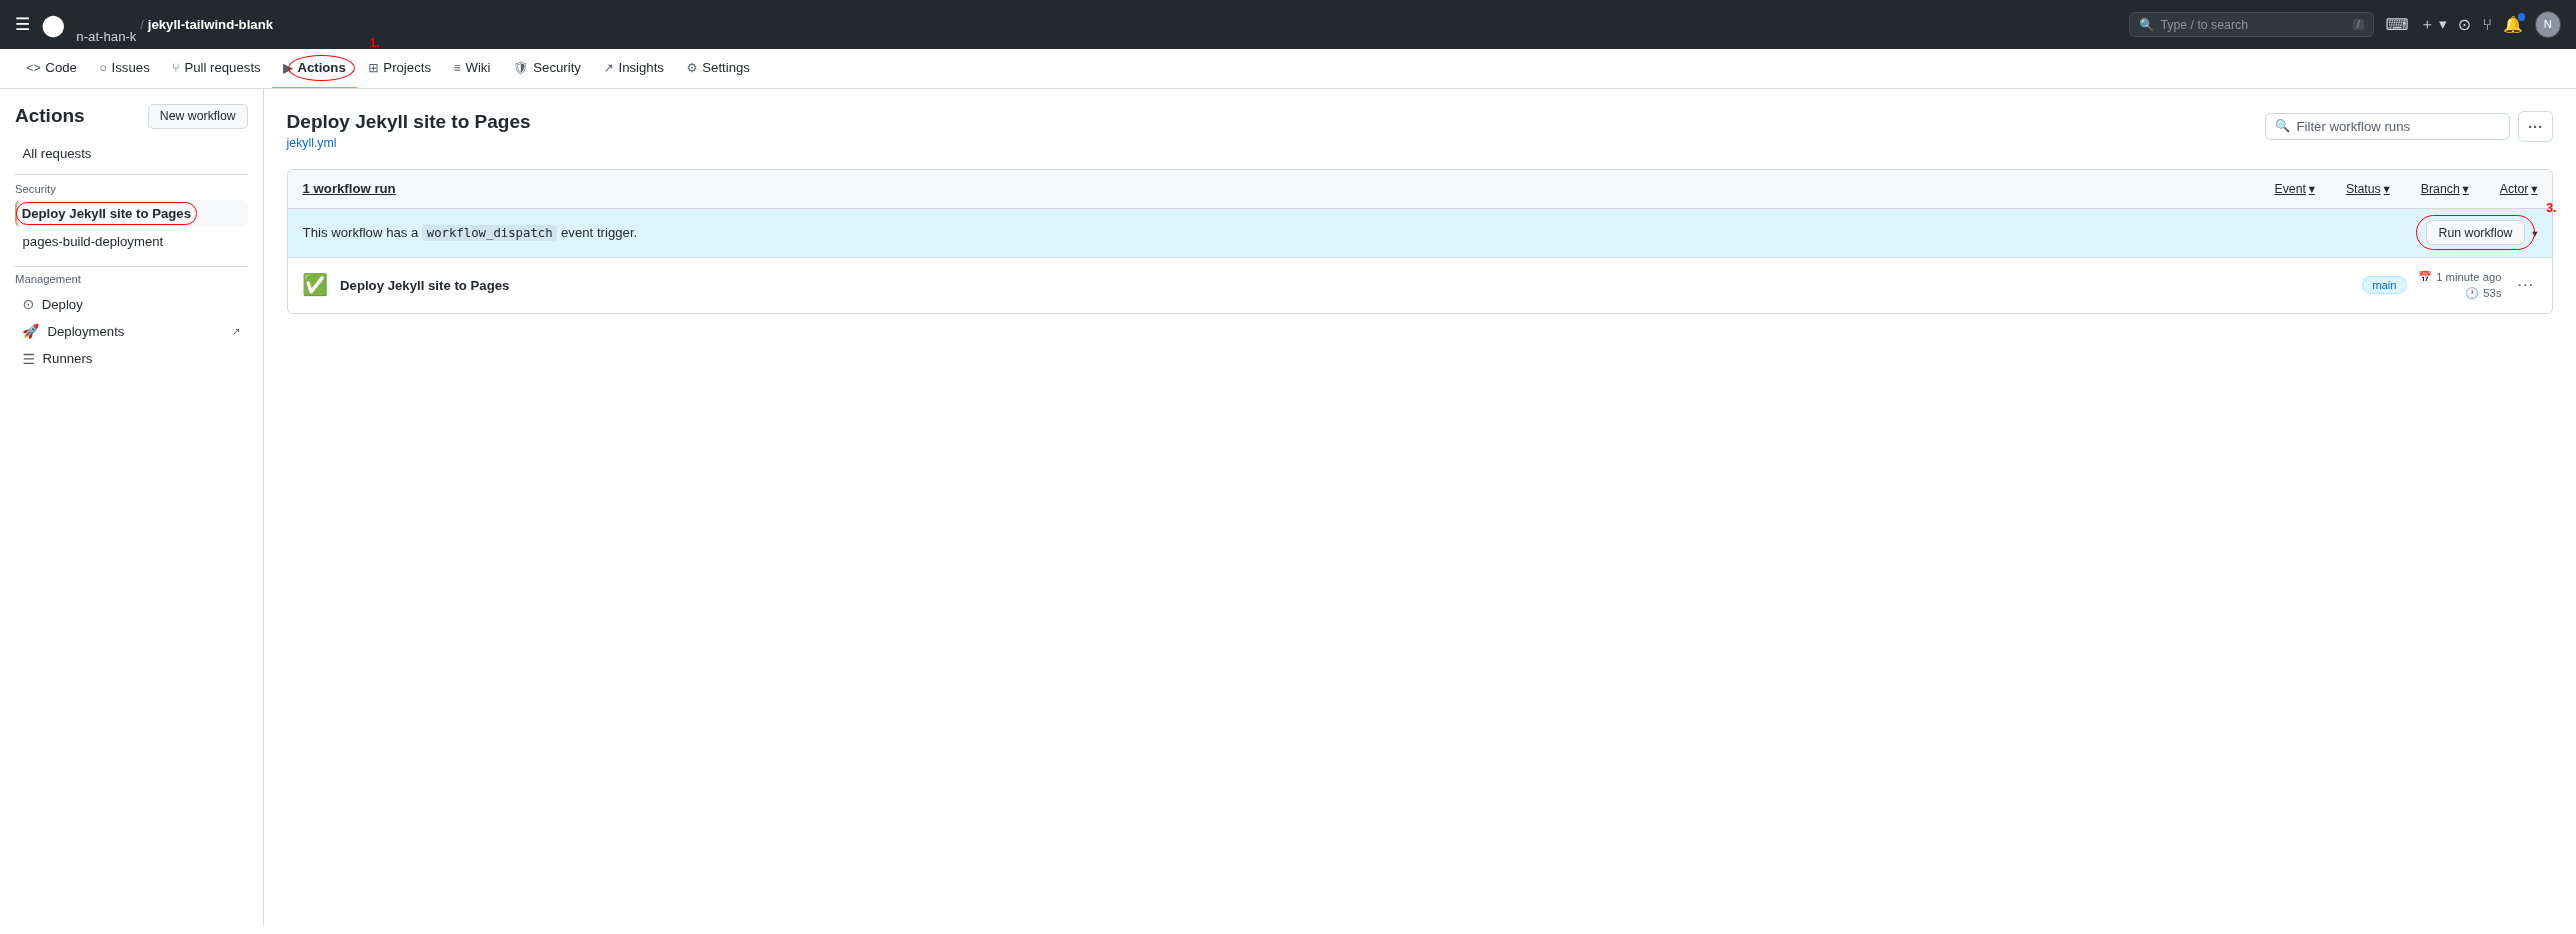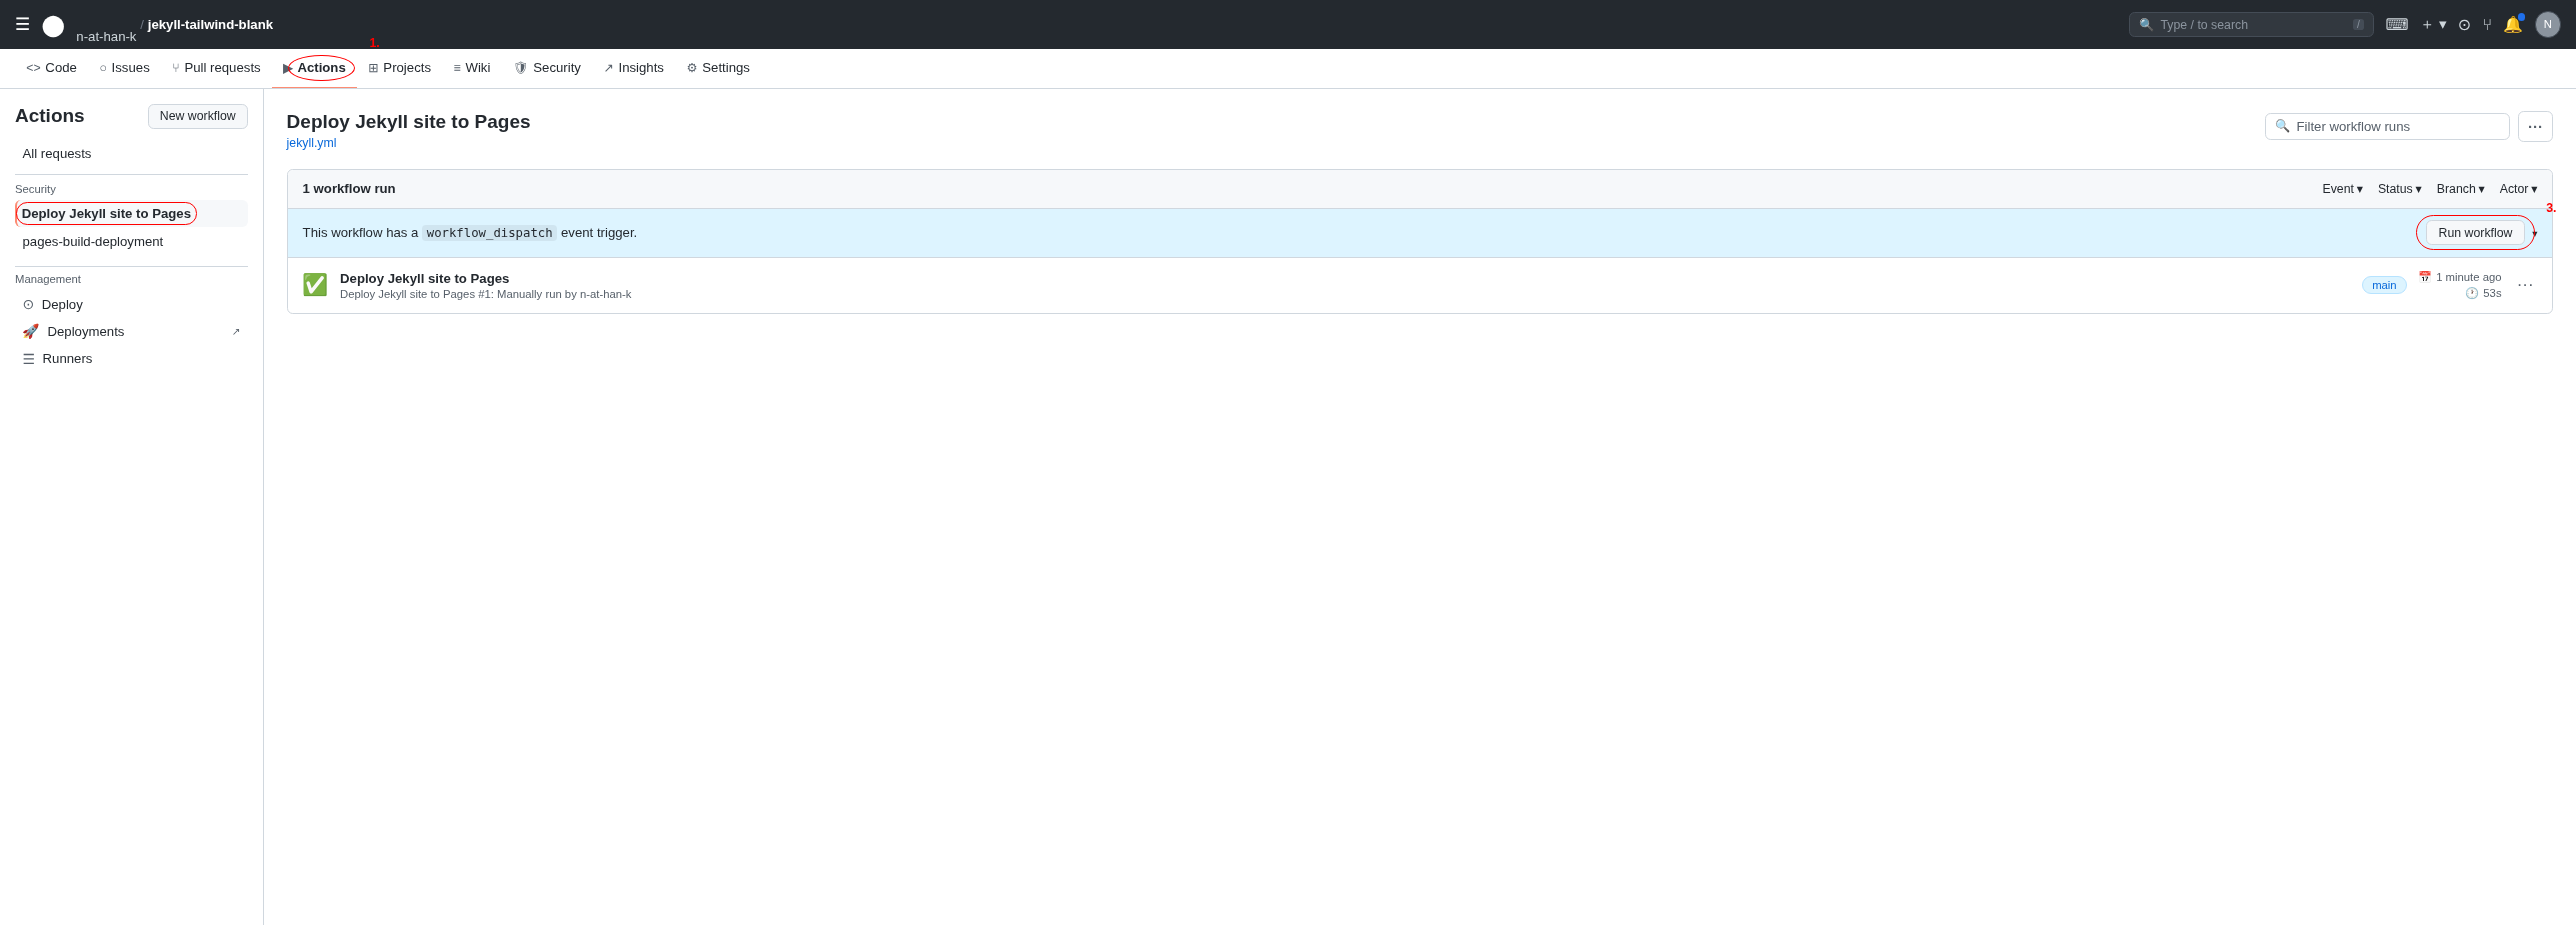"1 workflow run" div { text-decoration: none -> underline }
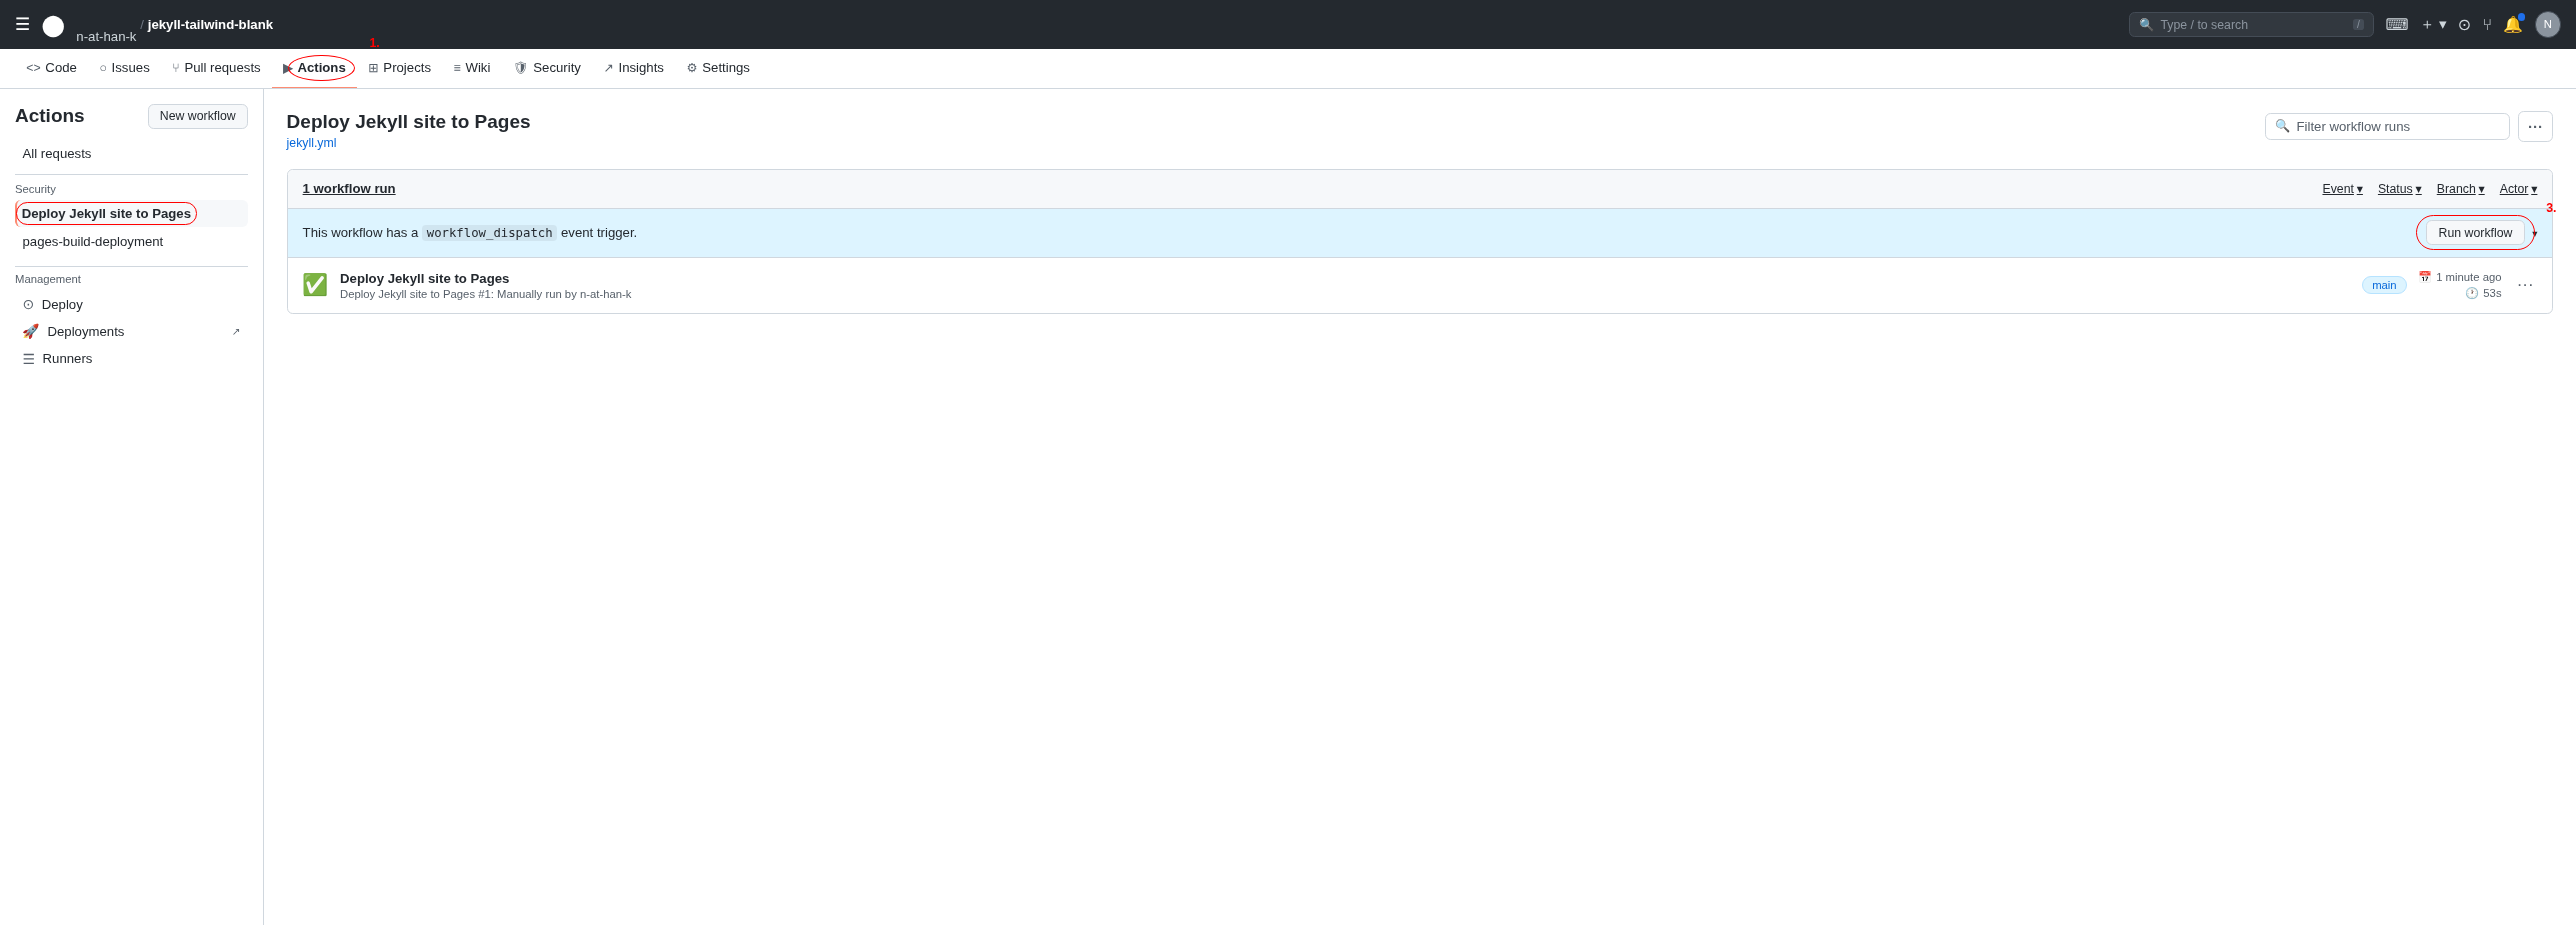"Event" div { gap: 15px -> 31px }
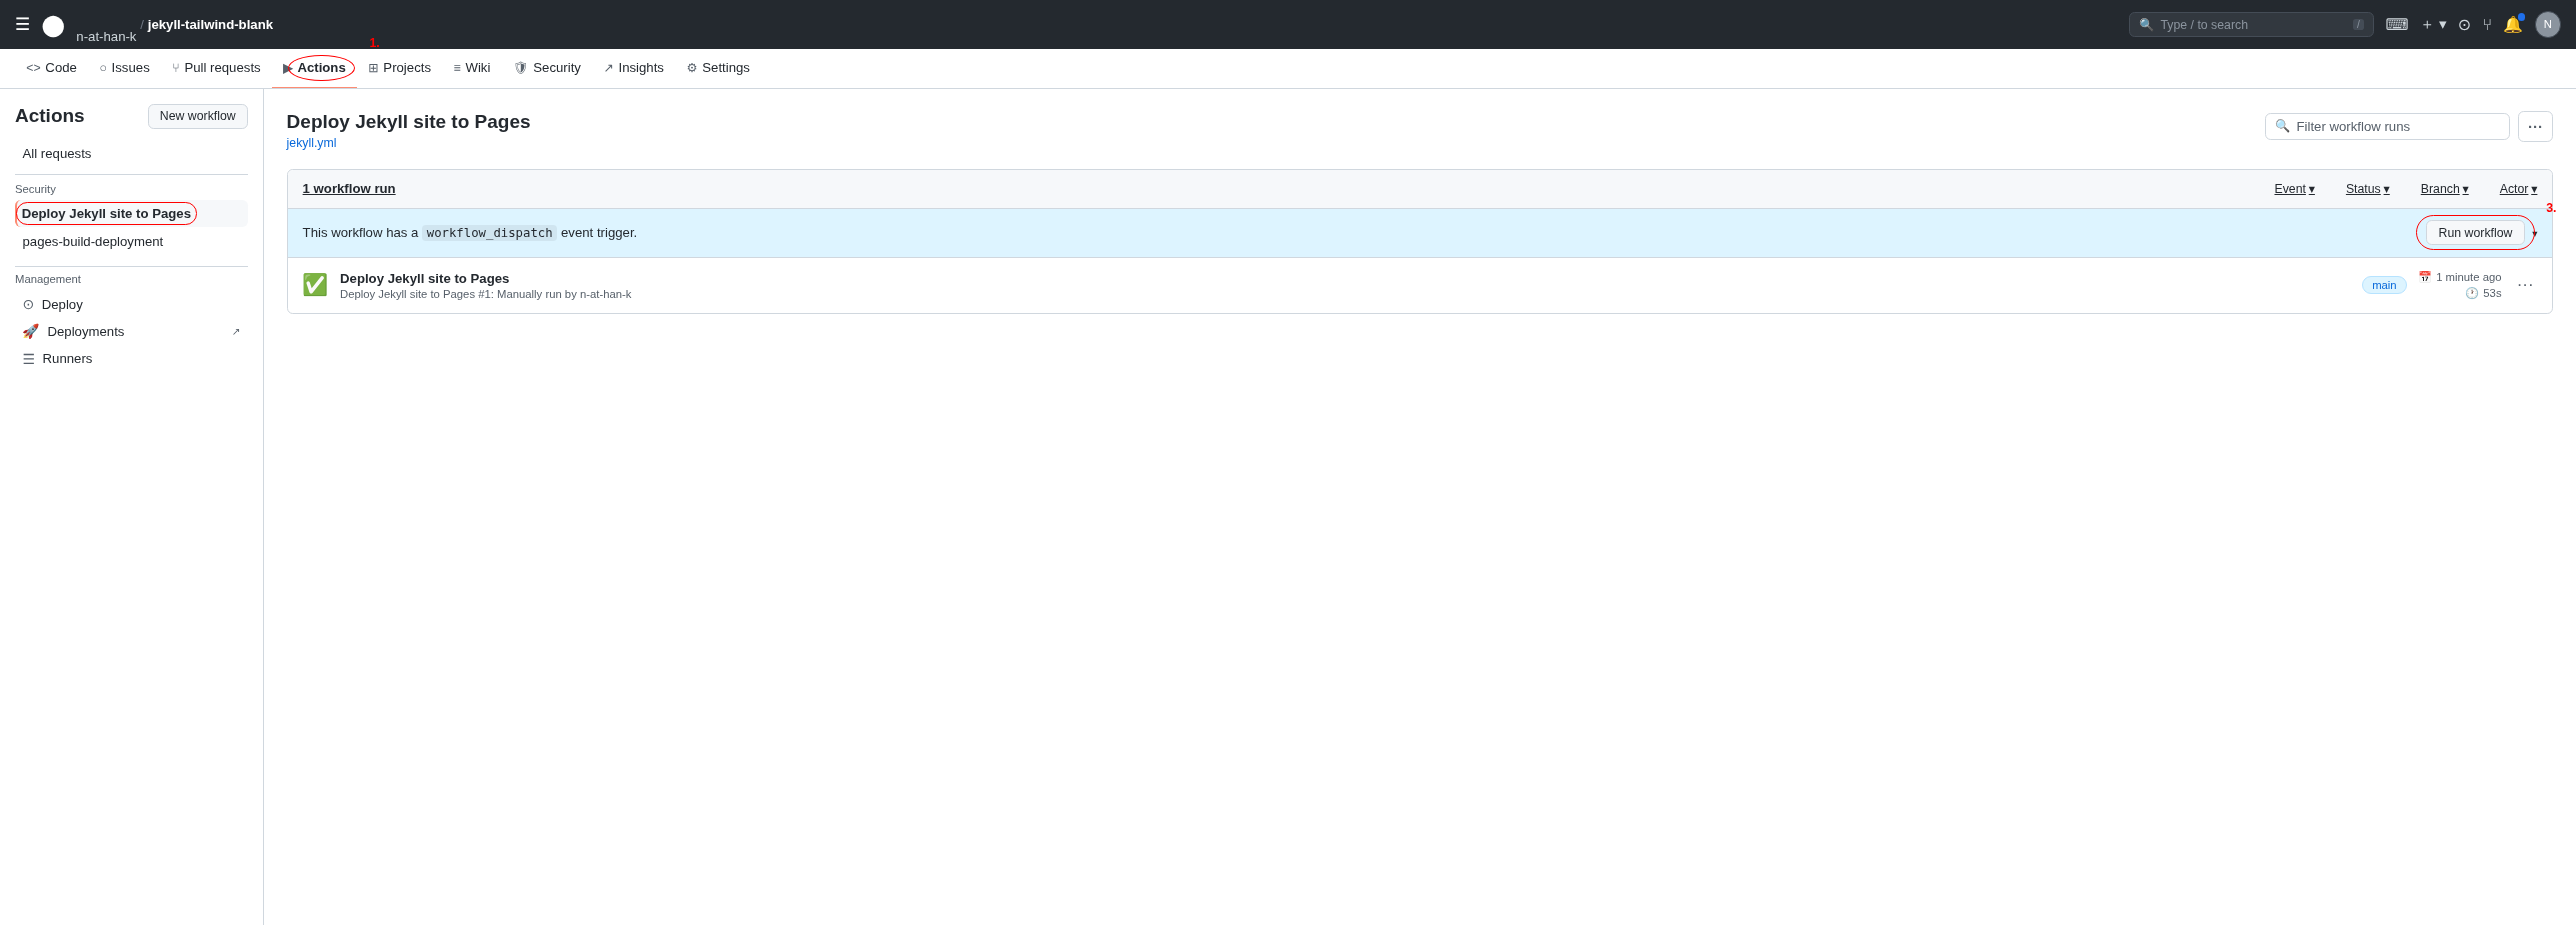"Deploy Jekyll site to Pages #1:" div { html: <div>Deploy Jekyll site to Pages #1: Manually run by n-at-han-k</div> -> none }
